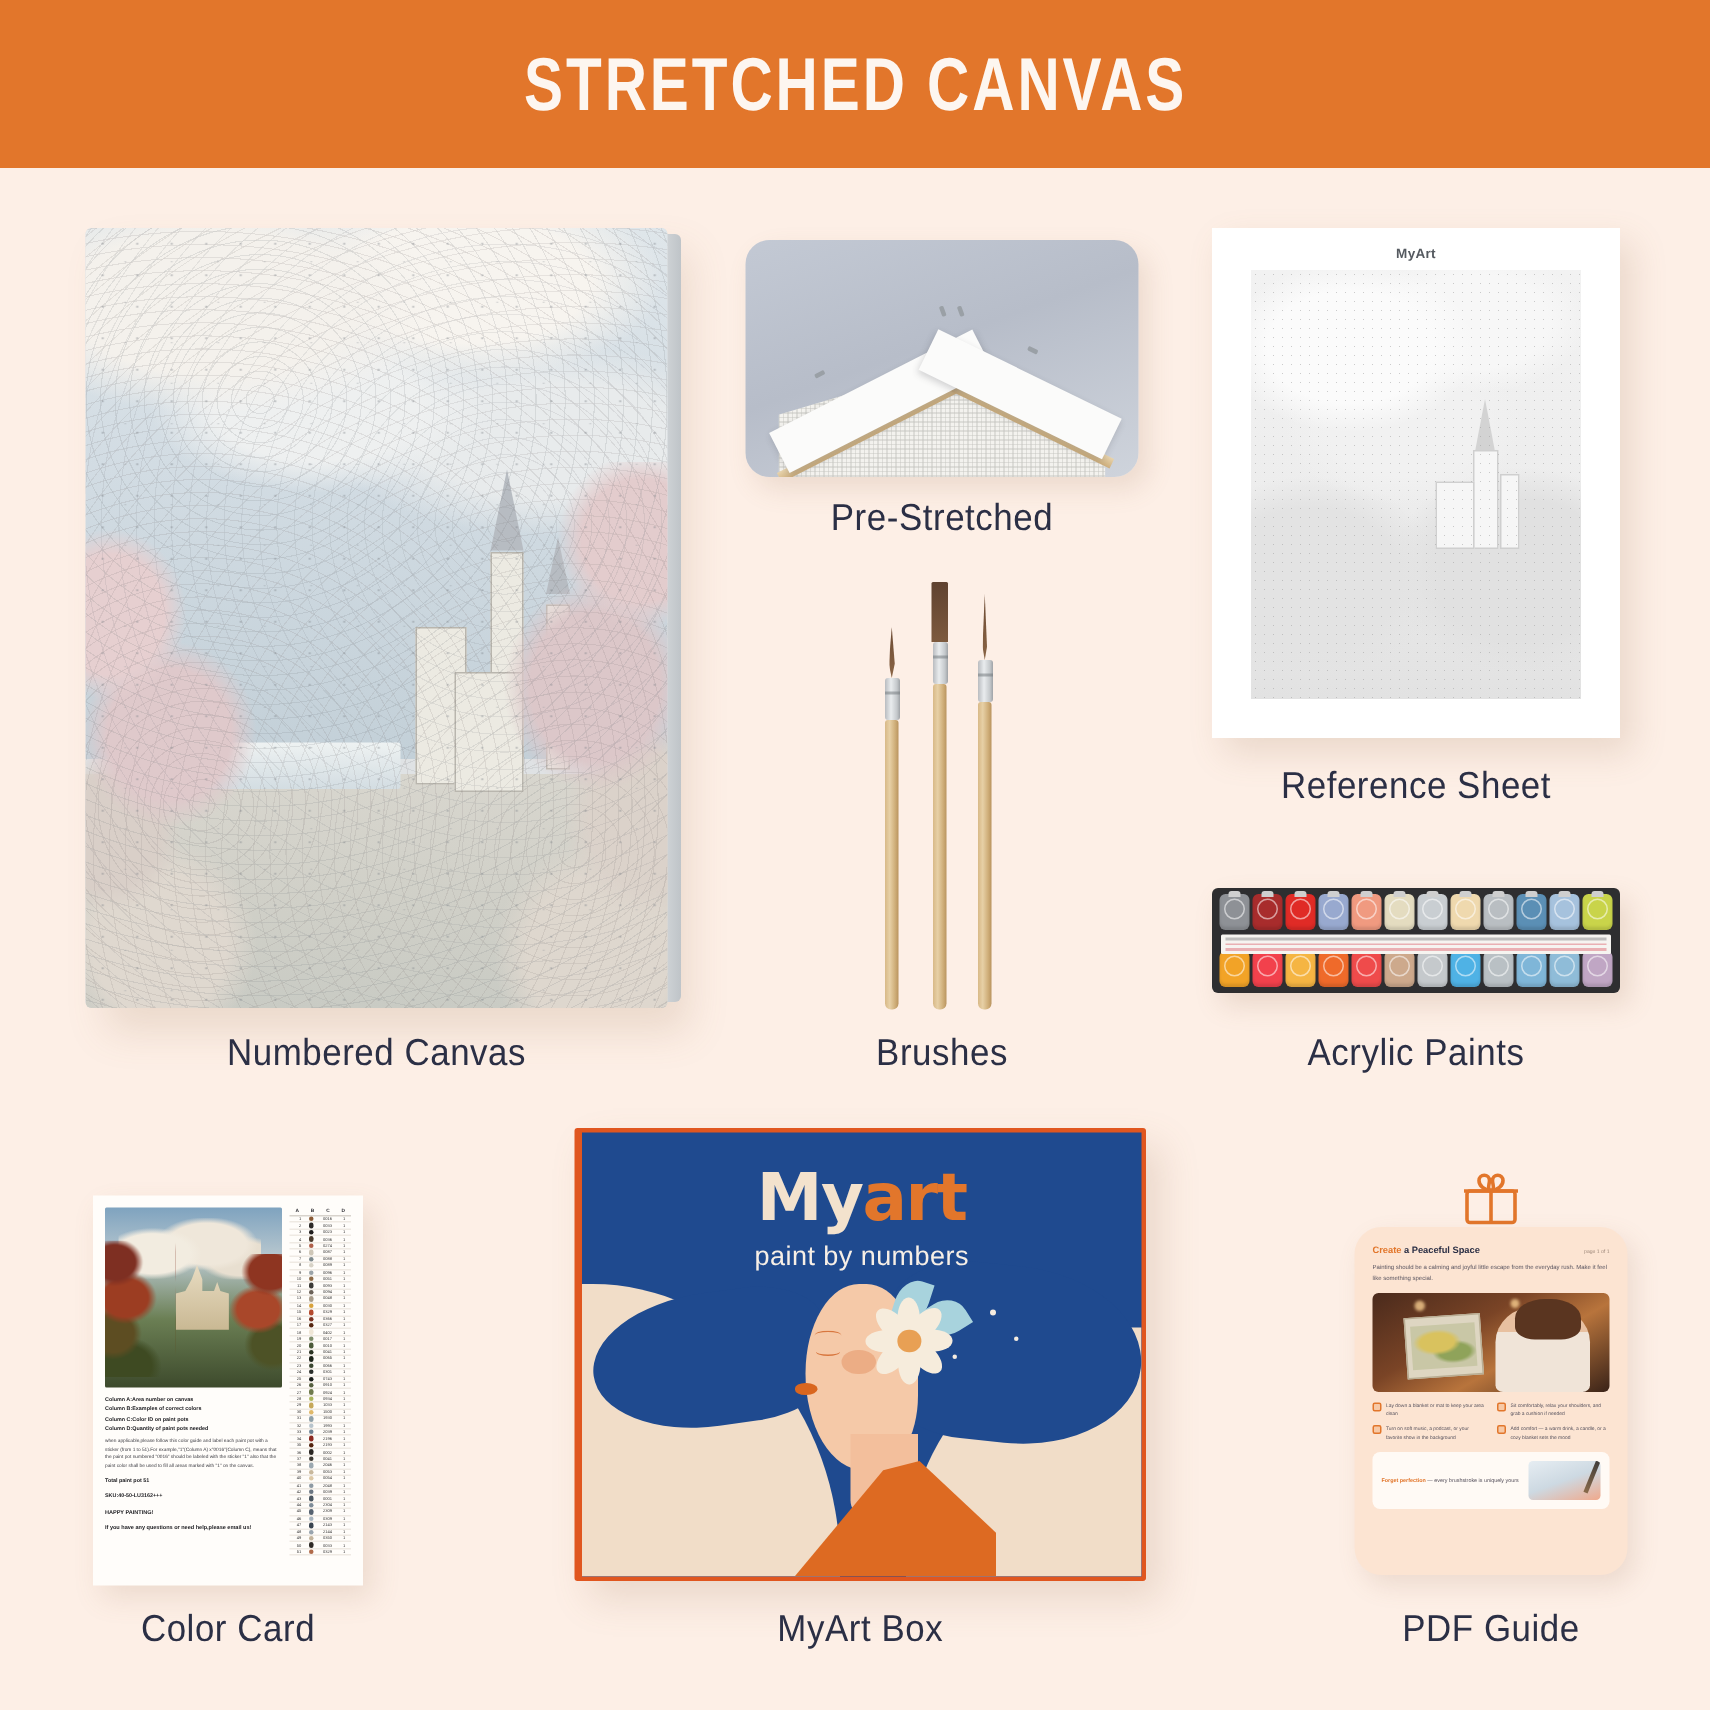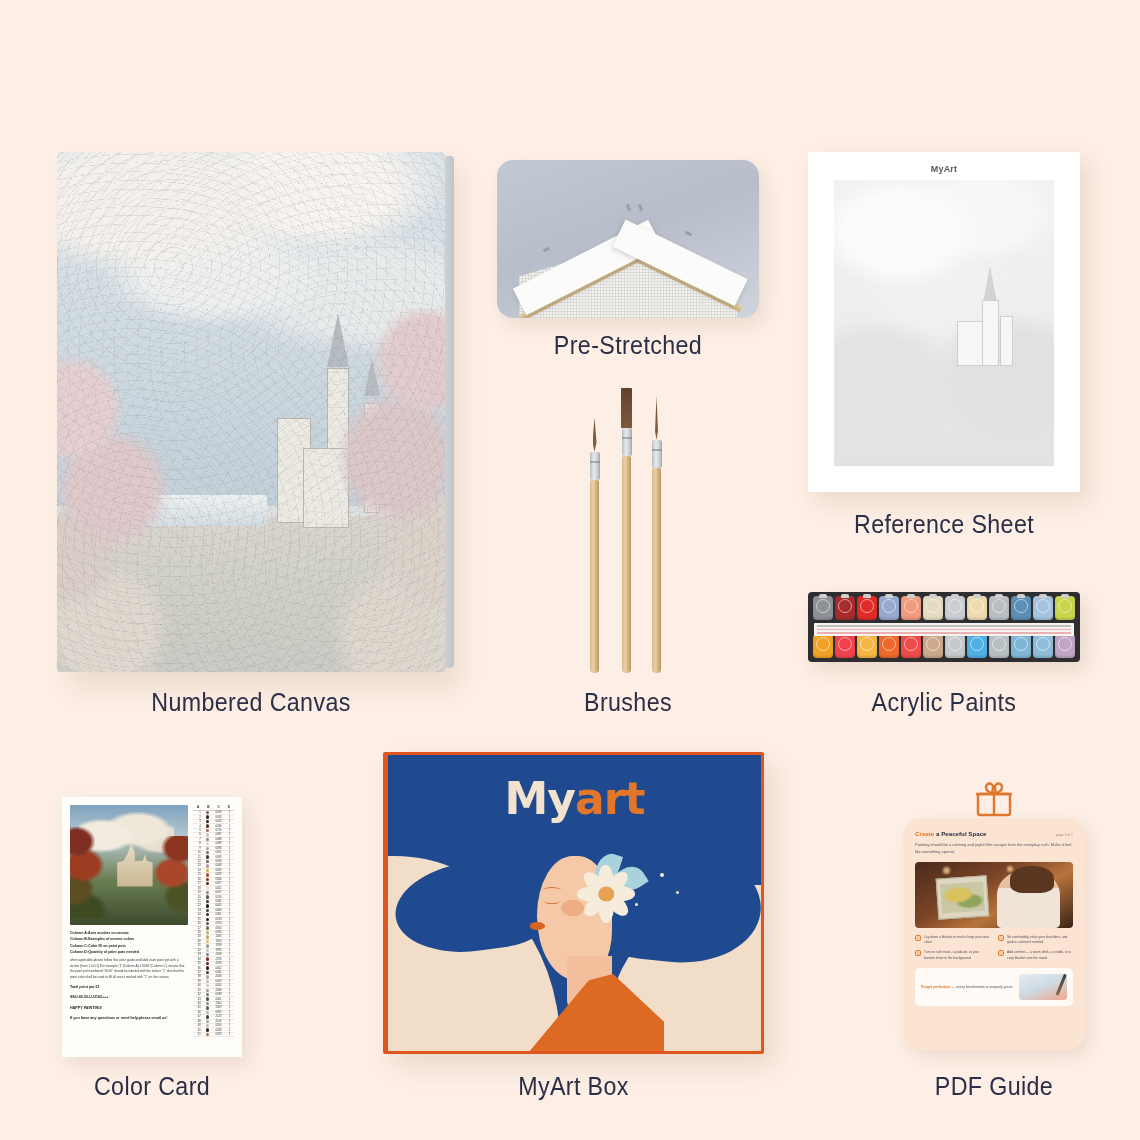"STRETCHED CANVAS" div.header { html: none -> <div> <div>STRETCHED CANVAS</div> </div> }
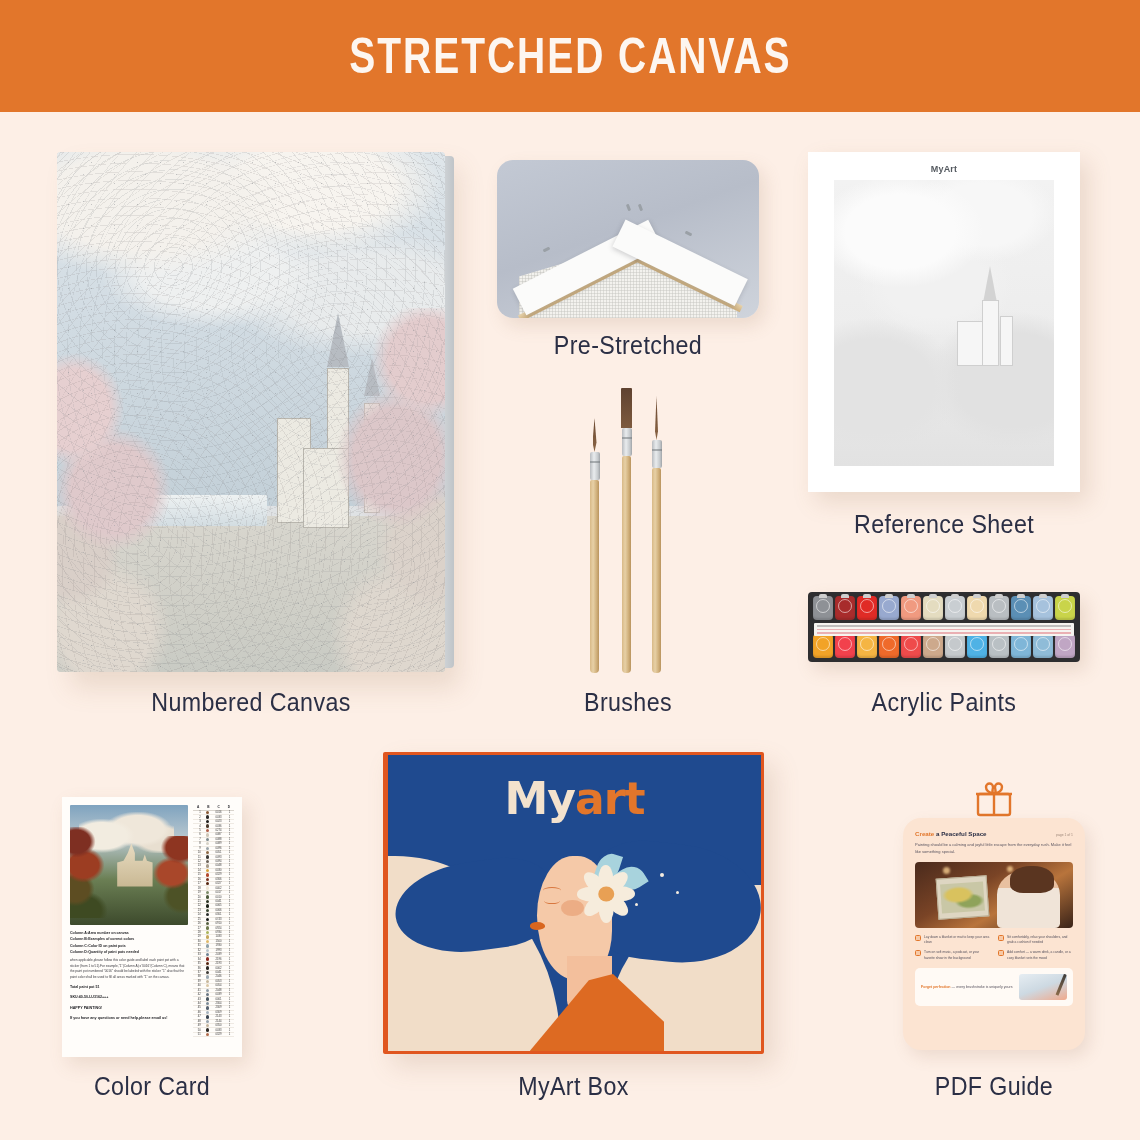"paint by numbers" div.box-tagline { html: none -> <div>paint by numbers</div> }
